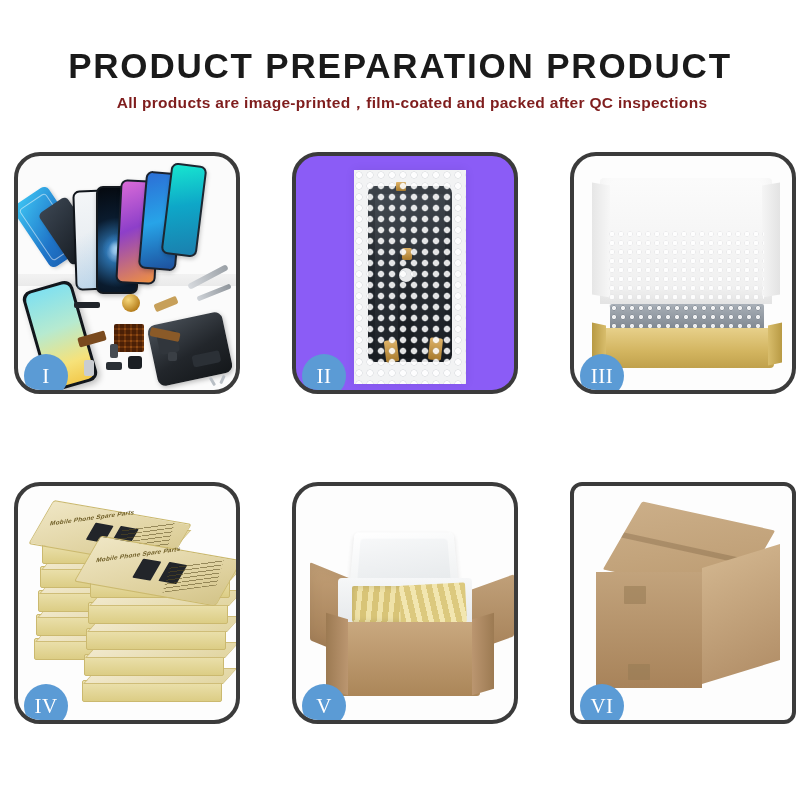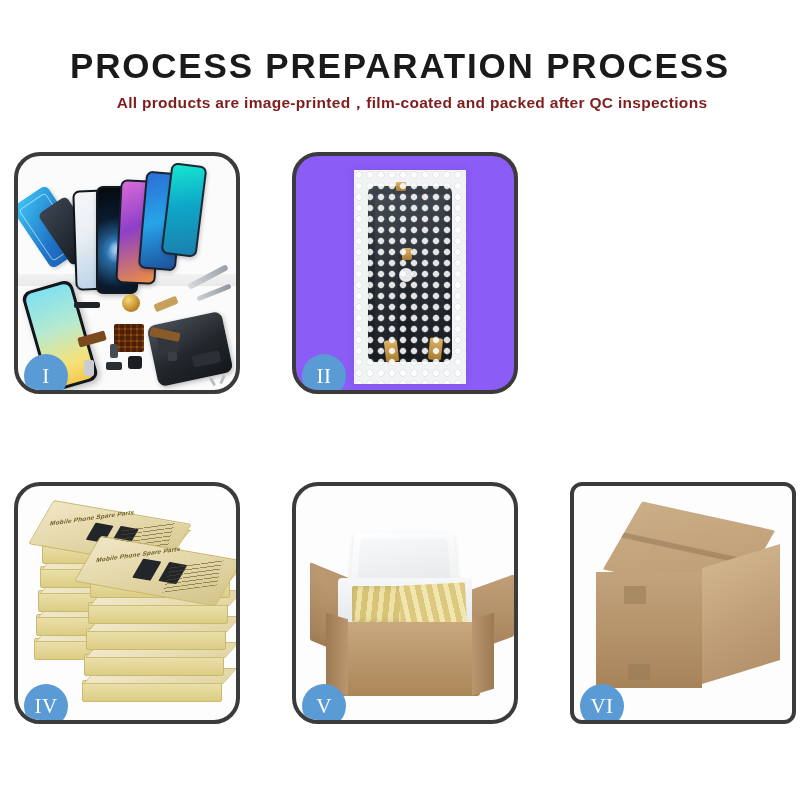"PROCESS PREPARATION PROCESS" h1.title { text: PROCESS PREPARATION PROCESS -> PRODUCT PREPARATION PRODUCT }
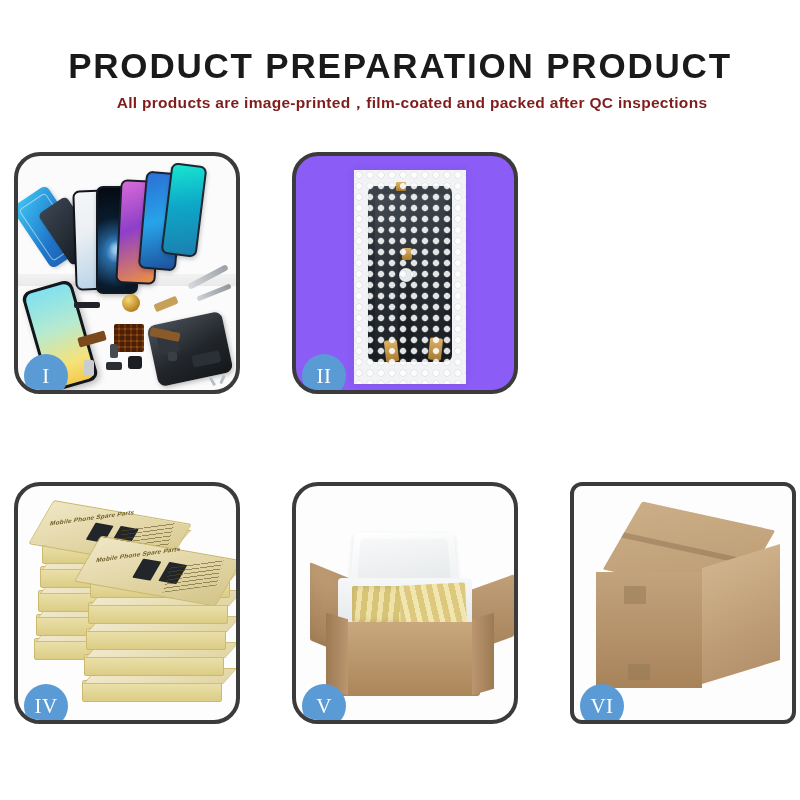"III" div.panel { html: none -> <div> <div> <div> <div></div> <div></div> <div></div> <div></div> </div> </div> <div>III</div> </div> }
